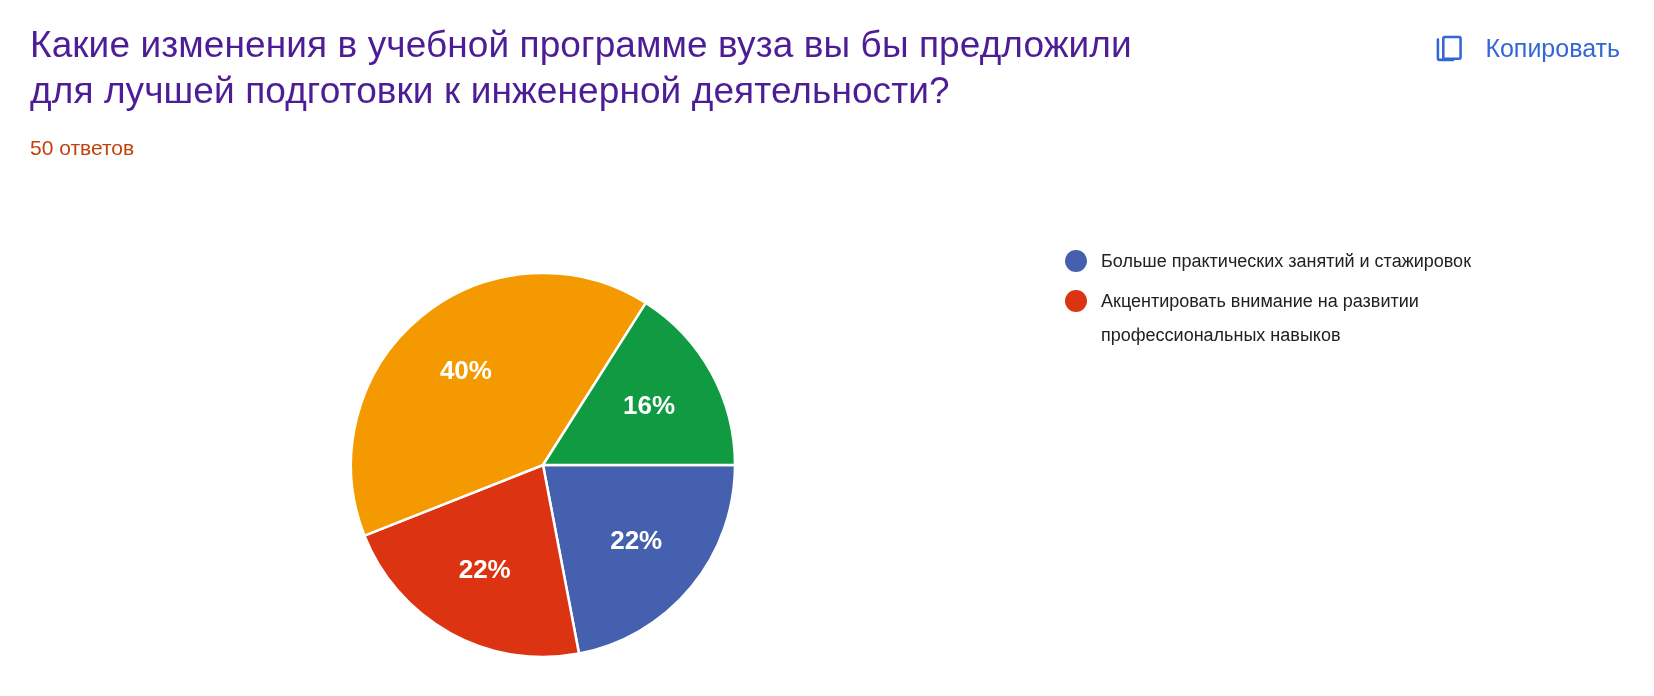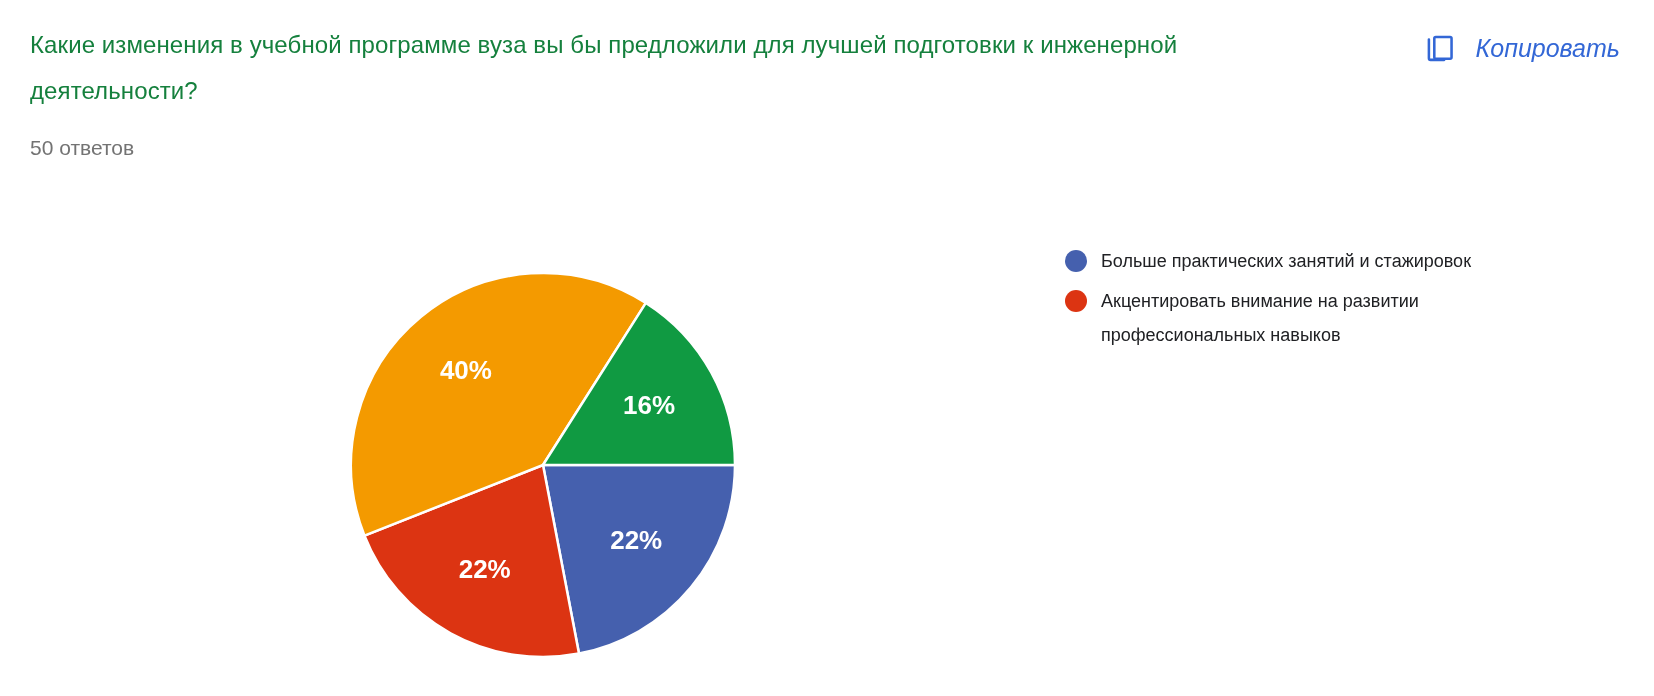"Какие изменения в учебной программе" .question-title { color: #15803d -> #4c1d95; font-size: 24px -> 37px }
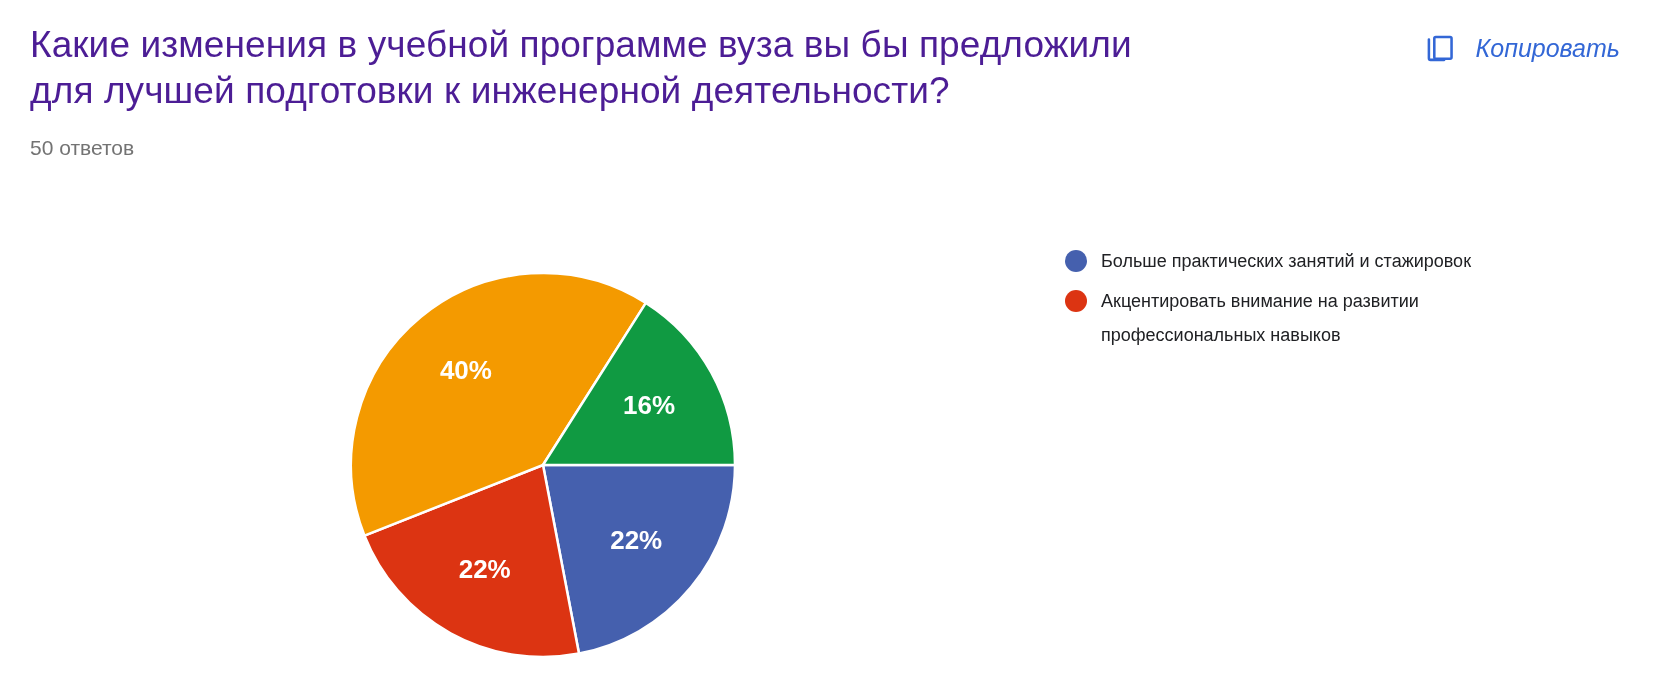"Копировать" .copy-button { font-style: italic -> none }
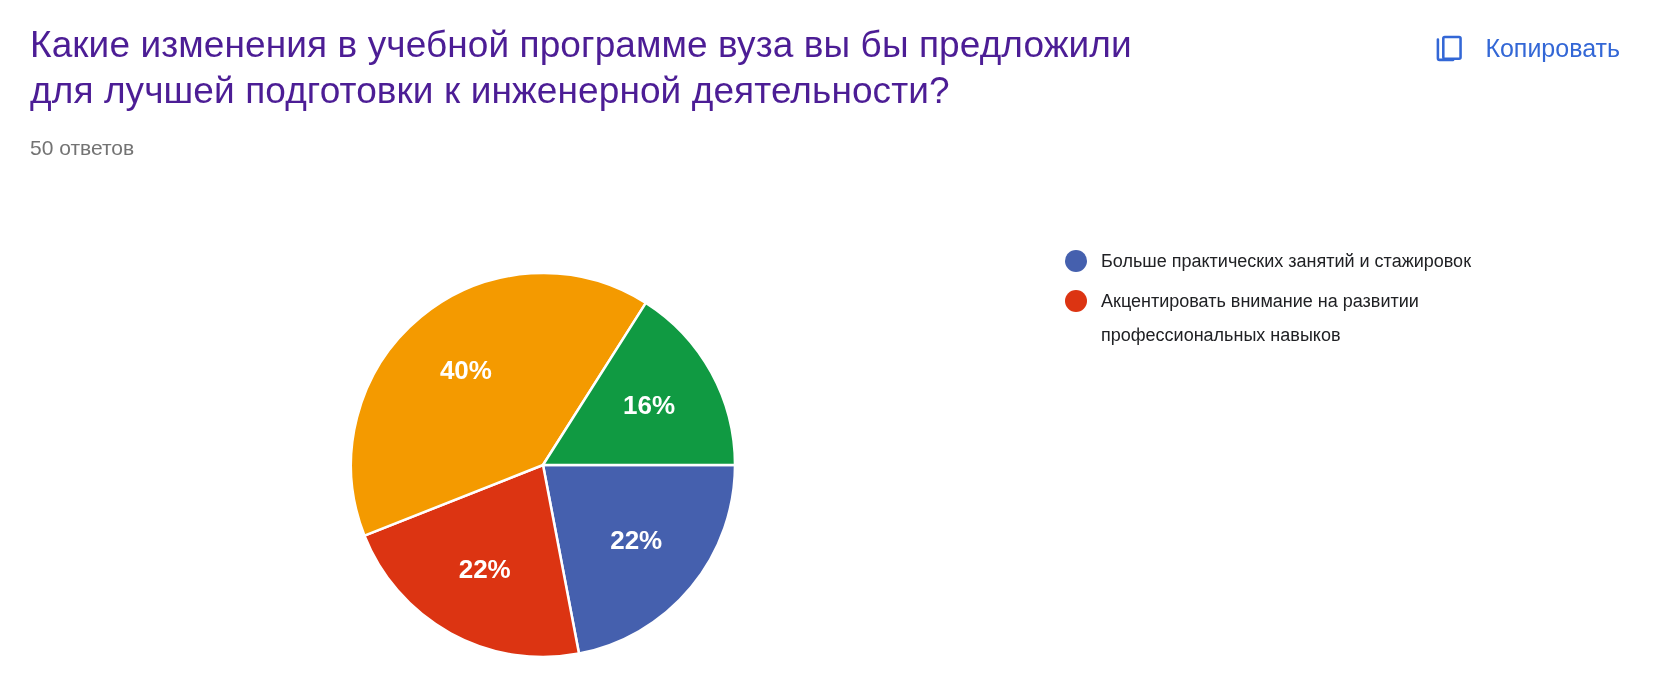"50 ответов" .response-count { color: #737373 -> #c2410c }
